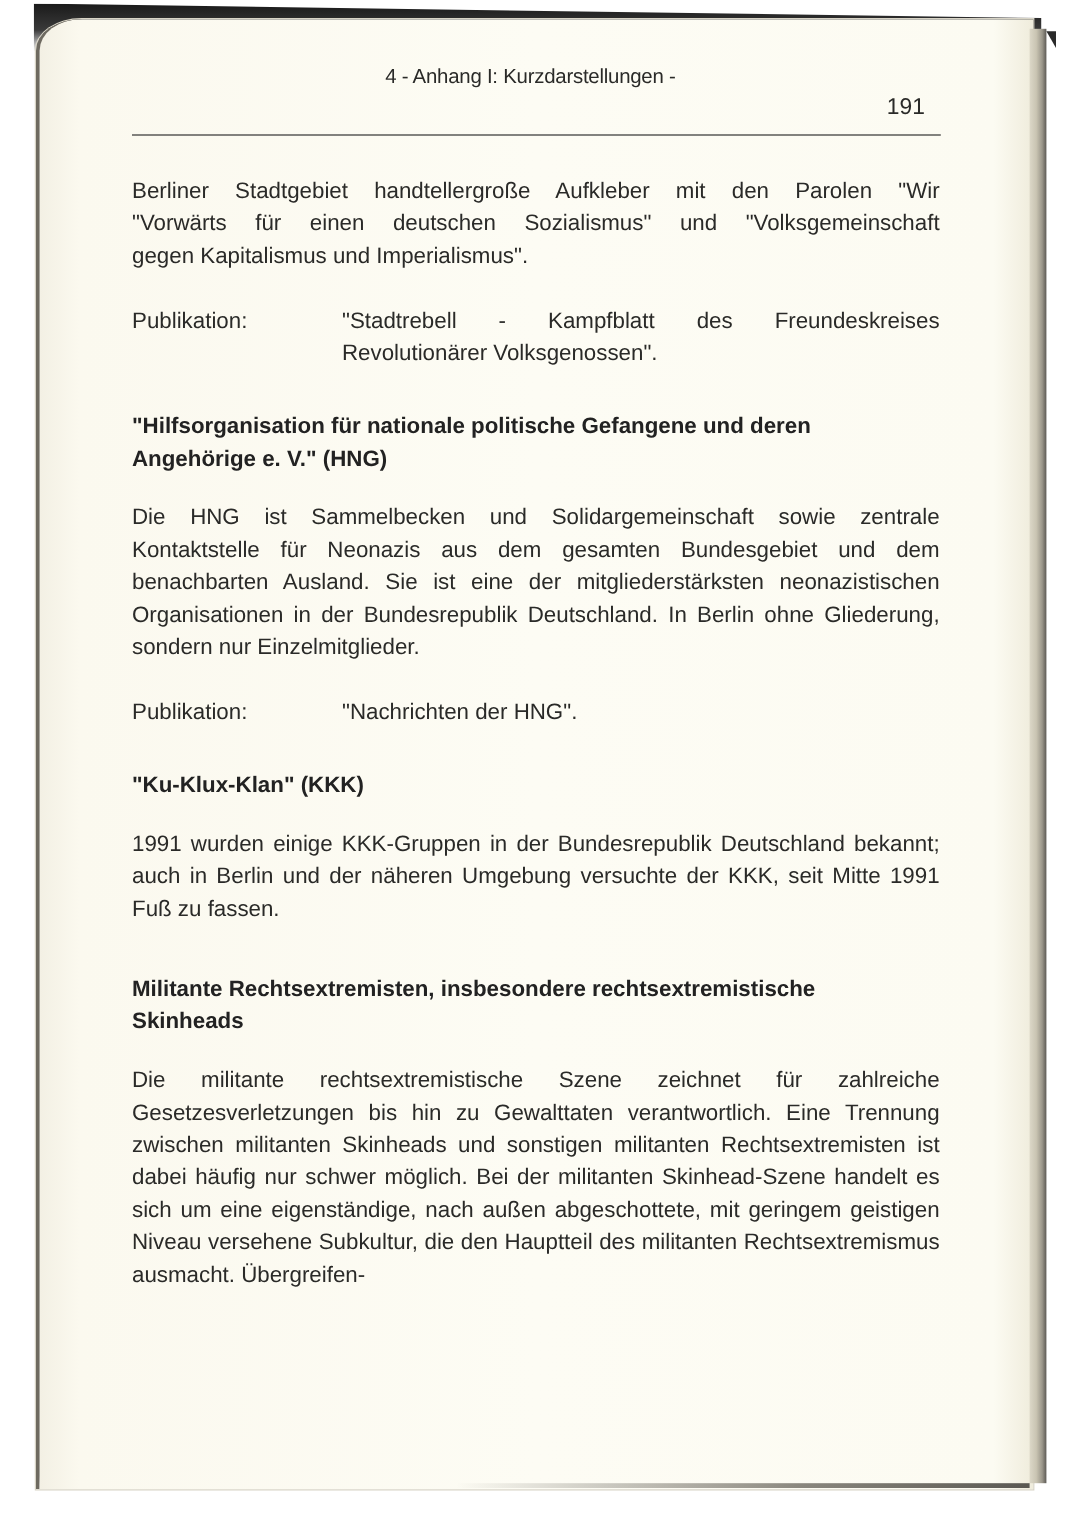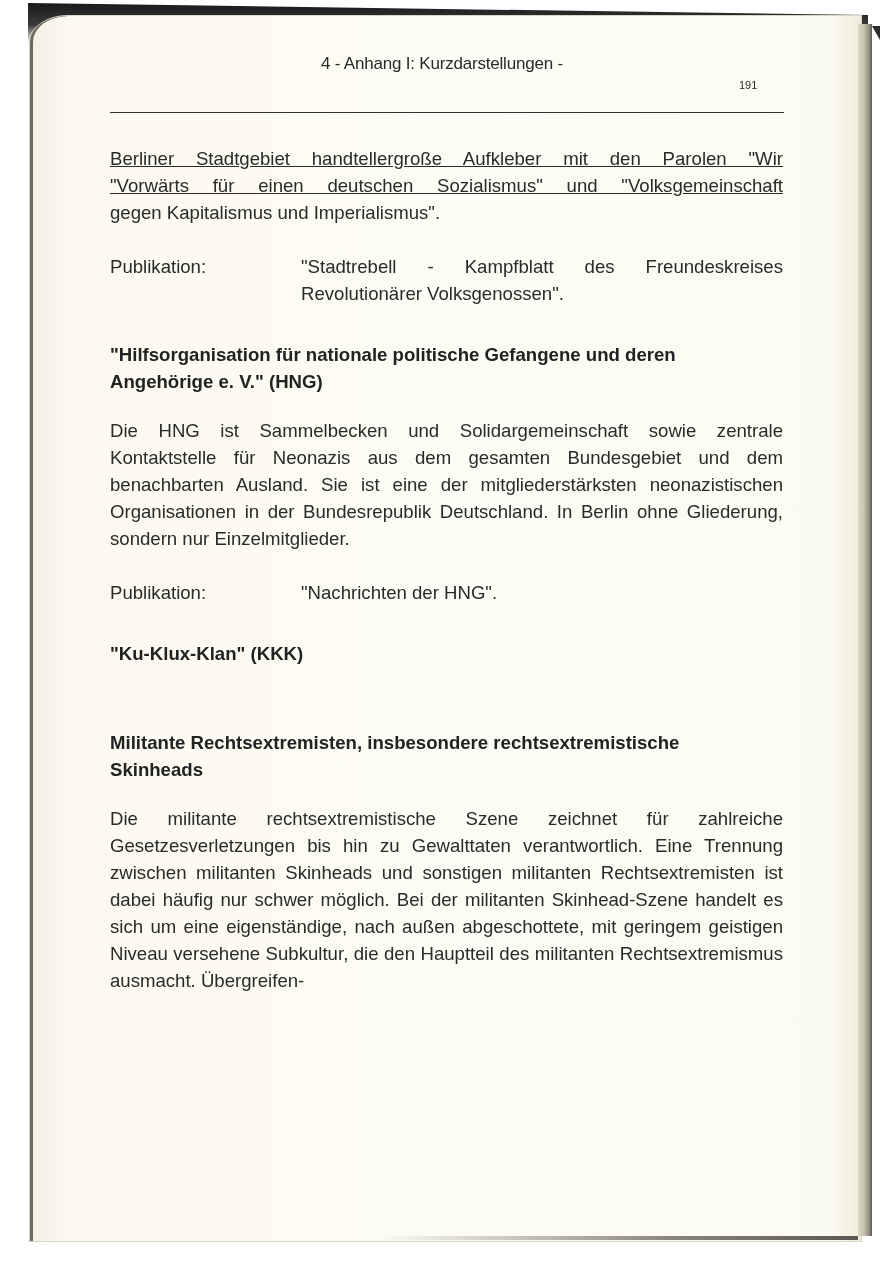"191" .page-number { font-size: 11px -> 19px }
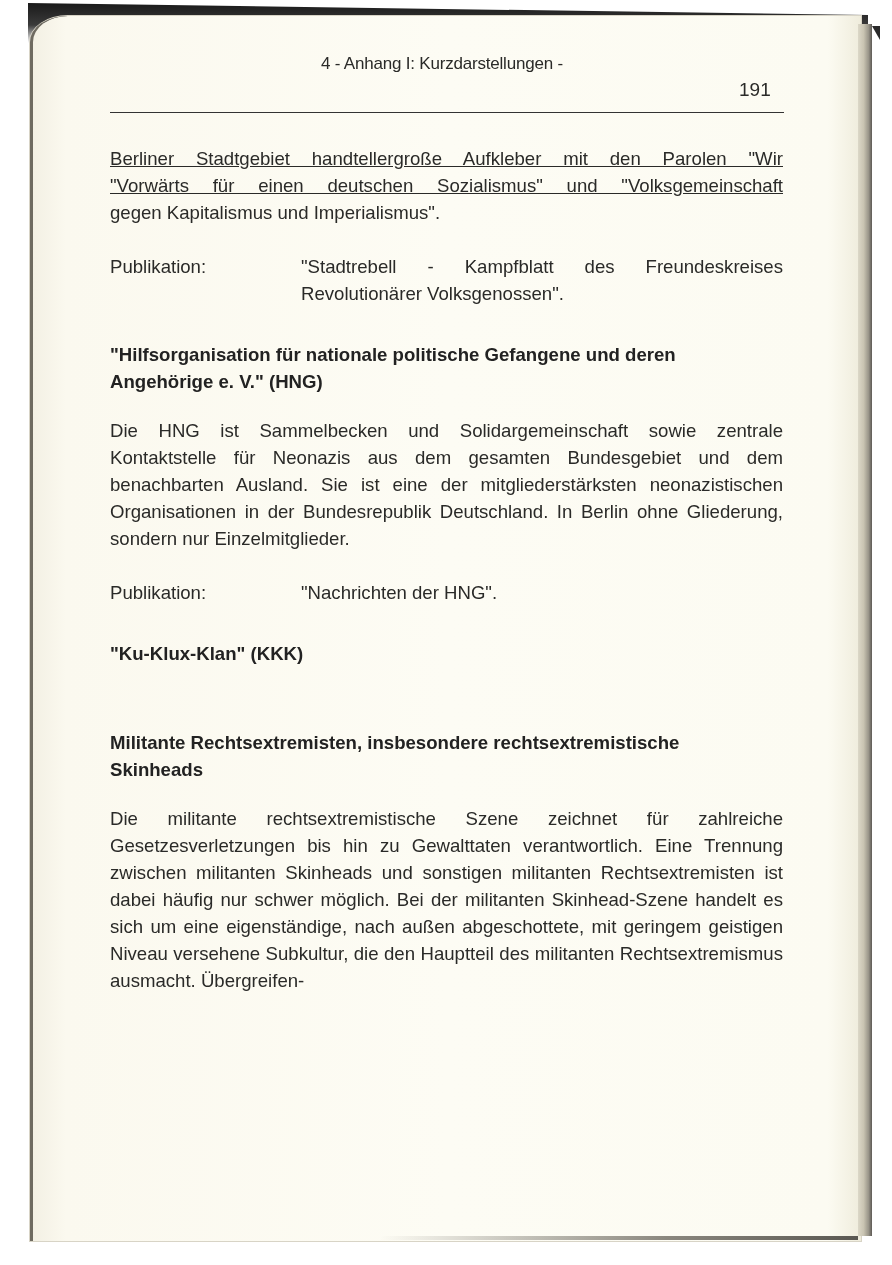"Berliner Stadtgebiet handtellergroße" .justify-full { text-decoration: underline -> none }
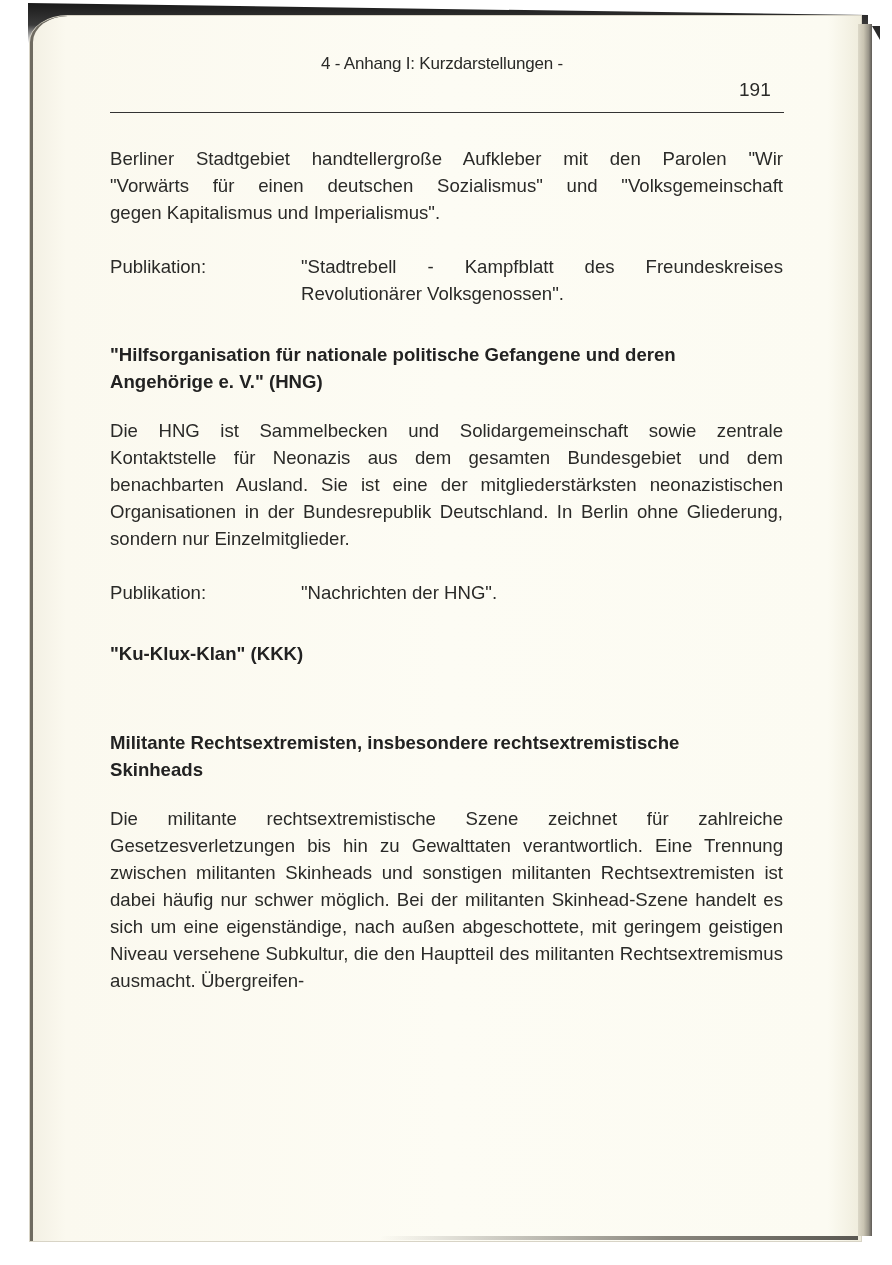"Publikation:" .pub { column-gap: 16px -> 0 }
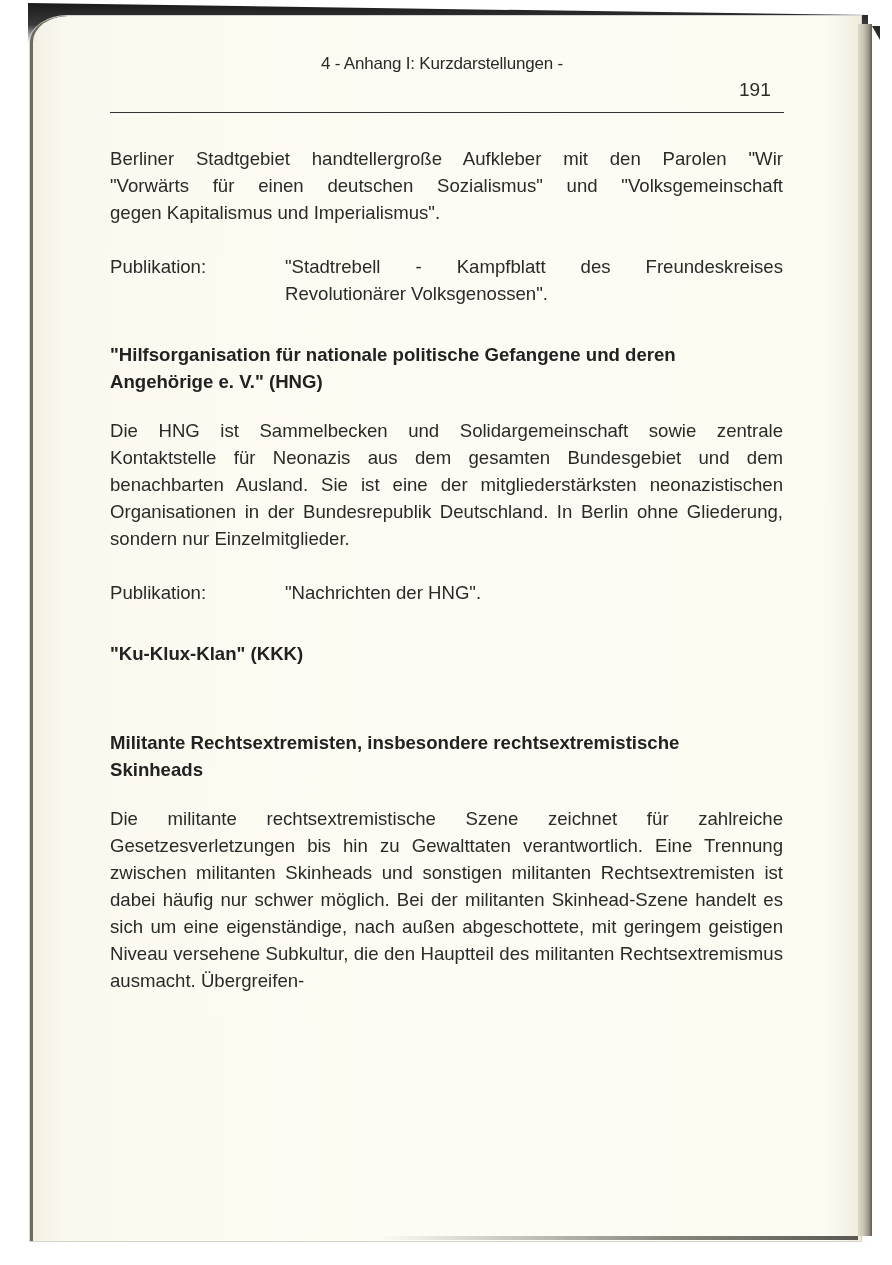"1991 wurden einige KKK-Gruppen in" p { html: none -> <p>1991 wurden einige KKK-Gruppen in der Bundesrepublik Deutschland bekannt; auch in Berlin und der näheren Umgebung versuchte der KKK, seit Mitte 1991 Fuß zu fassen.</p> }
